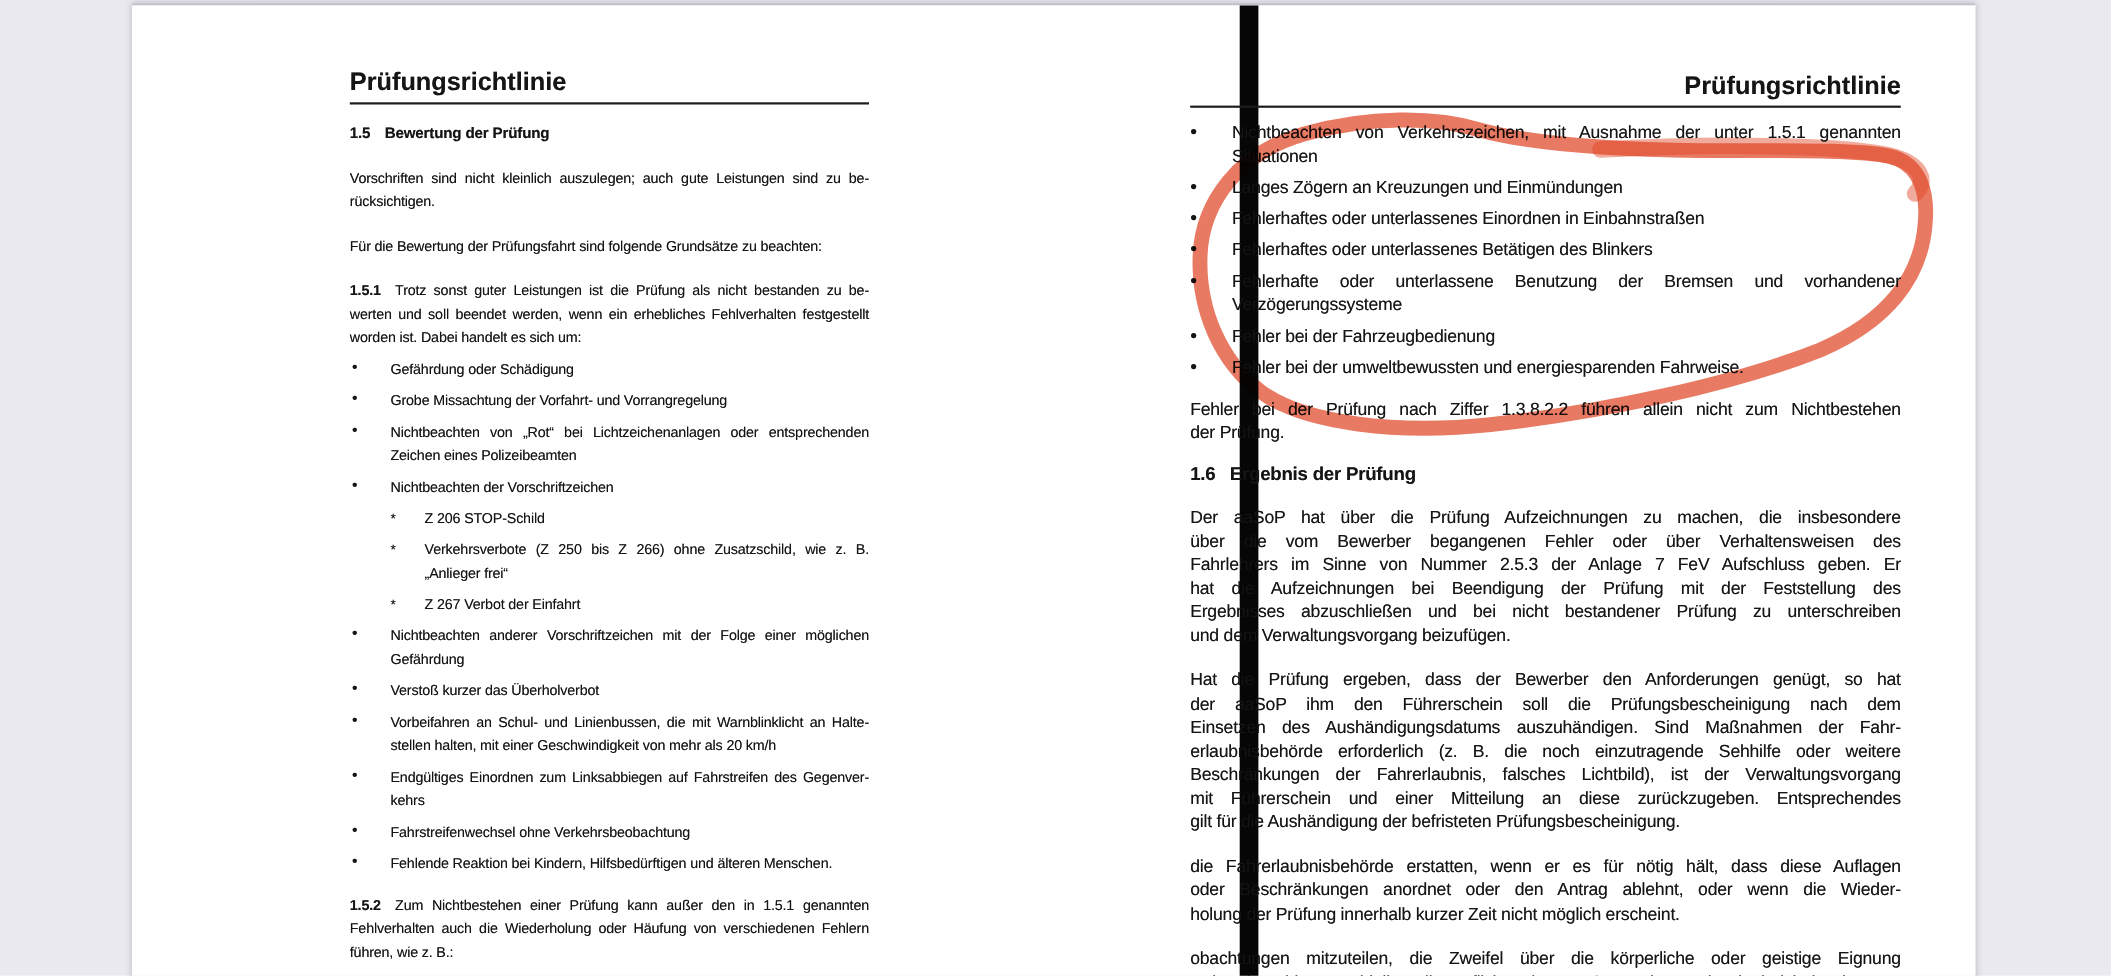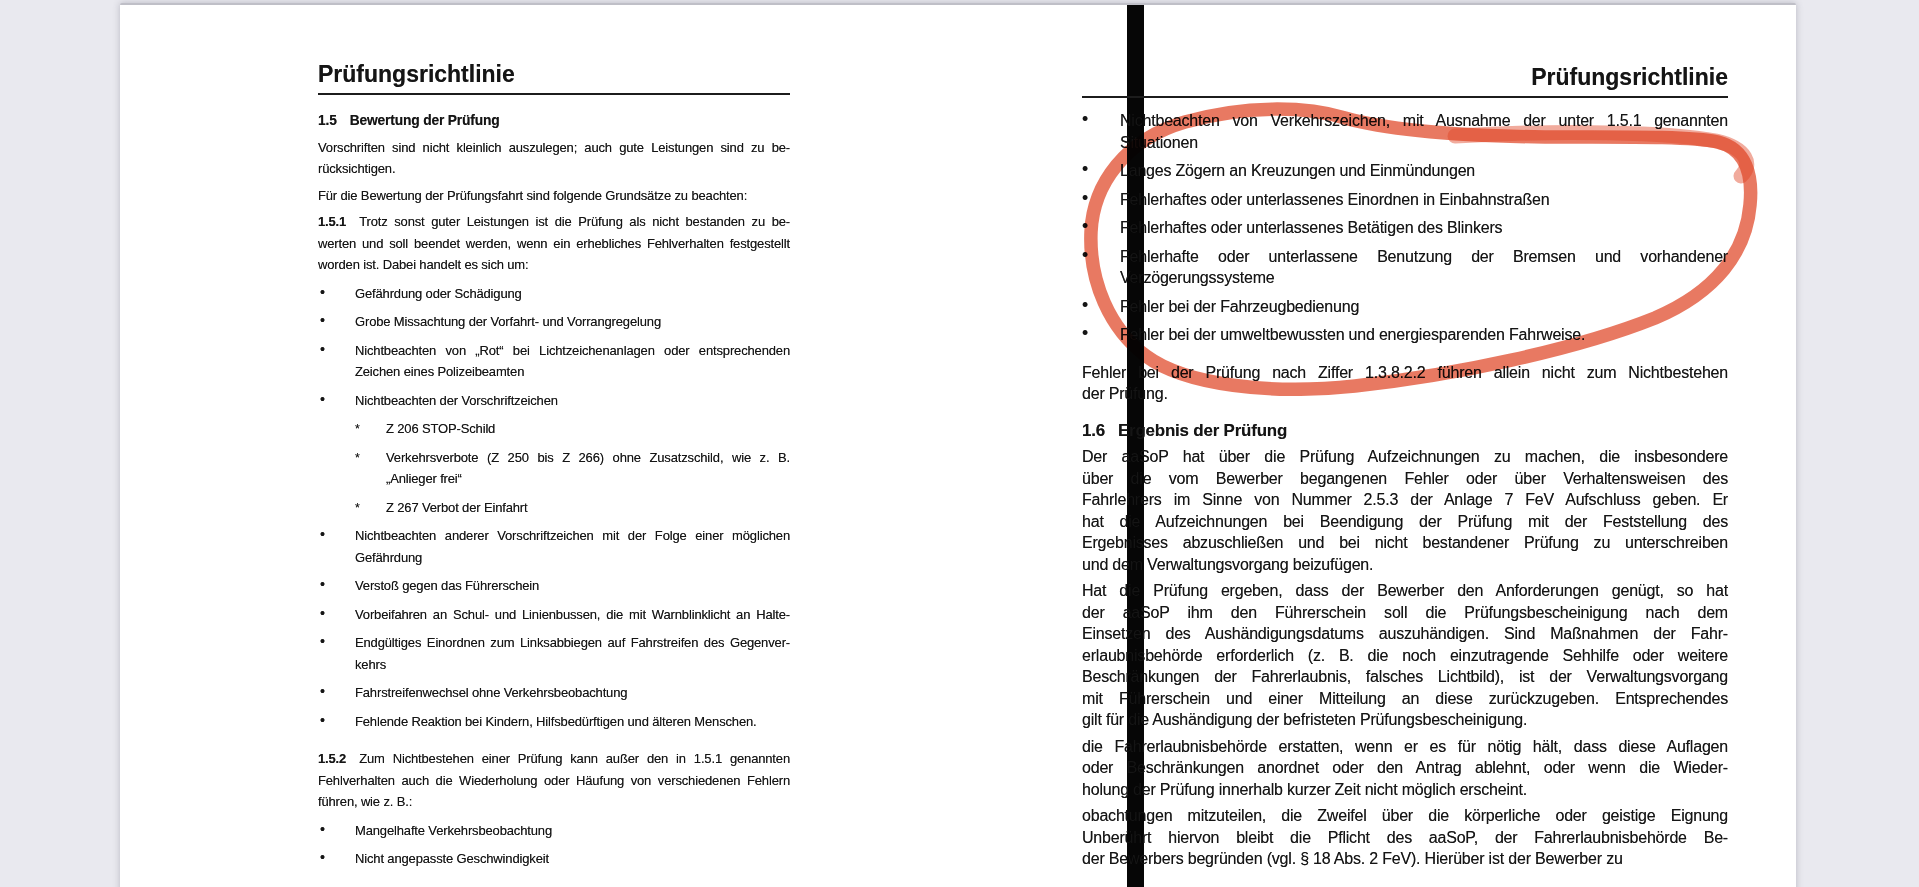"Vorschriften sind nicht kleinlich" .para { margin-top: 5px -> 19px }
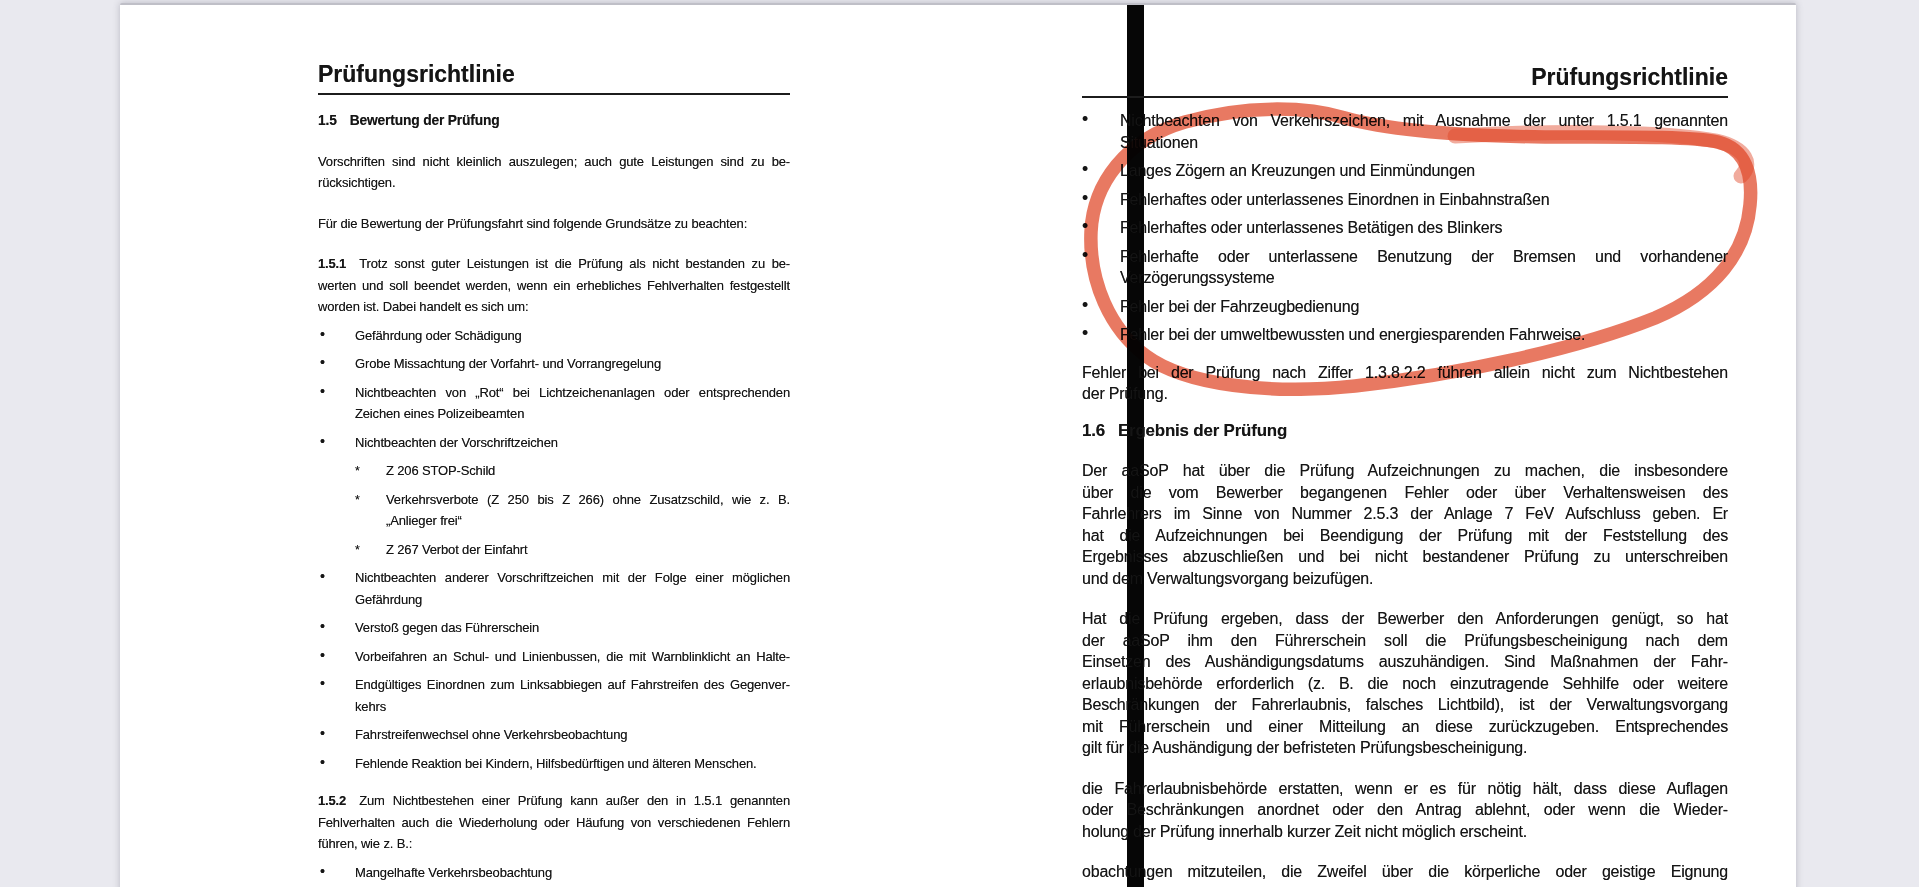"Verstoß gegen das Führerschein" div.line { text: gegen das Führerschein -> kurzer das Überholverbot }
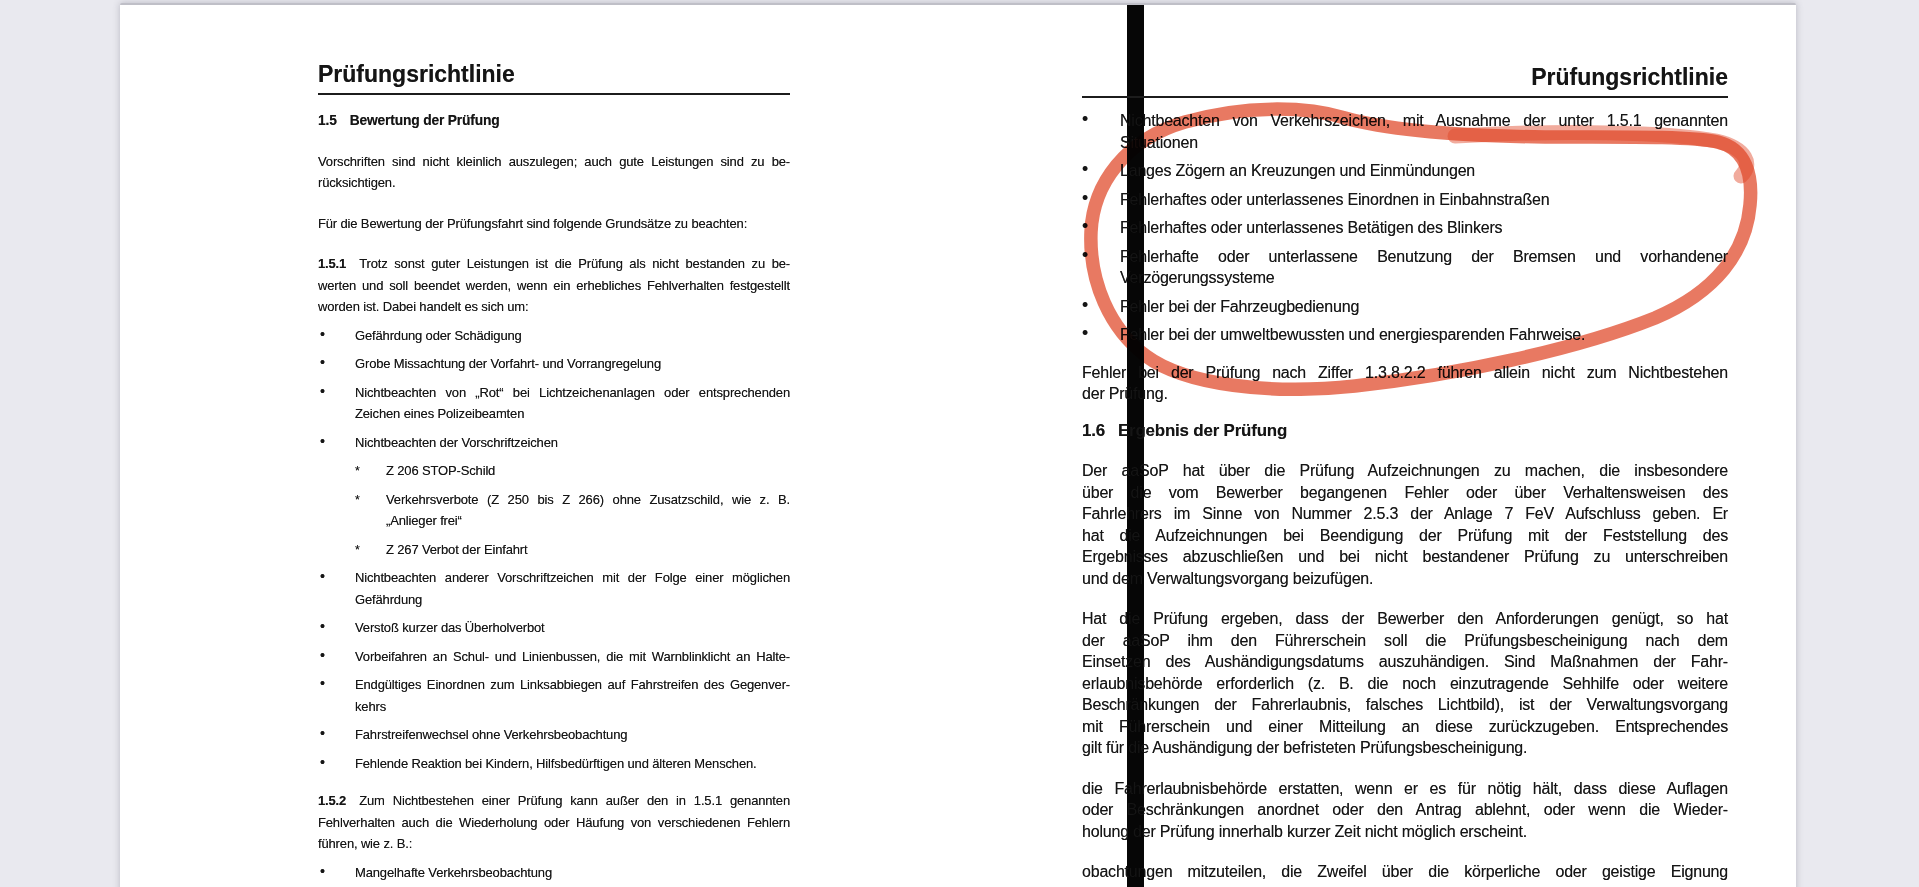"stellen halten, mit einer" div.line { html: none -> <div>stellen halten, mit einer Geschwindigkeit von mehr als 20 km/h</div> }
